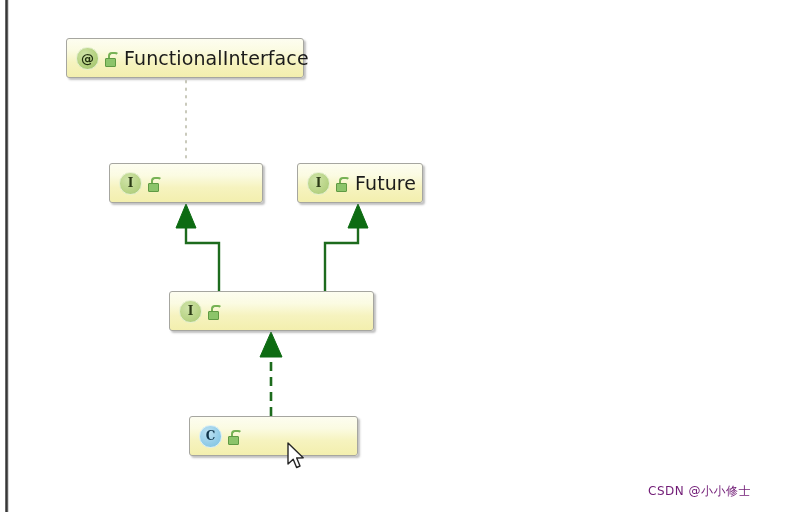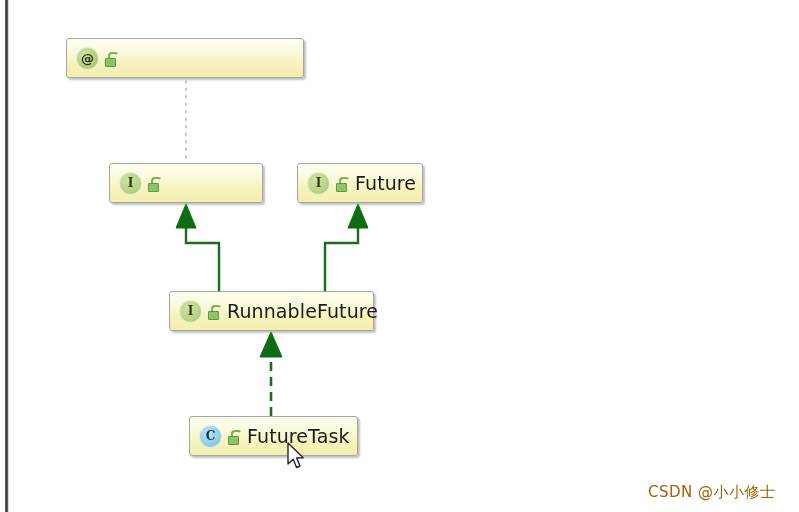"FunctionalInterface" span.label { html: none -> <span>FunctionalInterface</span> }
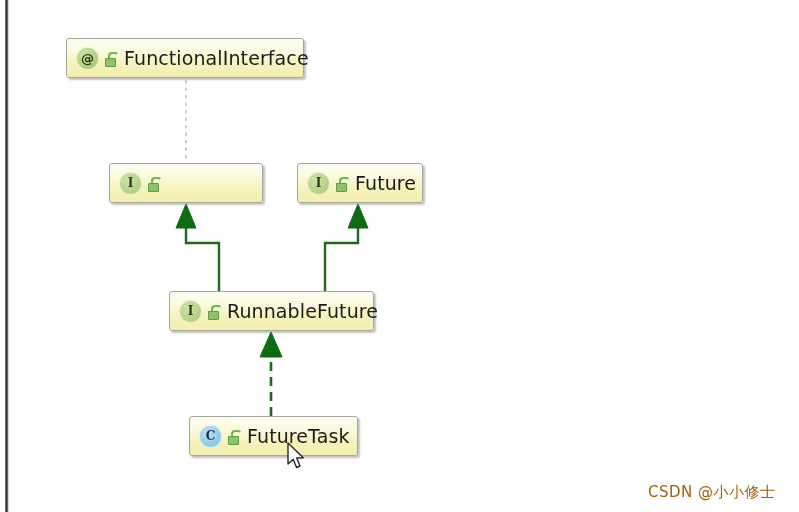"RunnableFuture" span.label { html: <span>RunnableFuture</span> -> none }
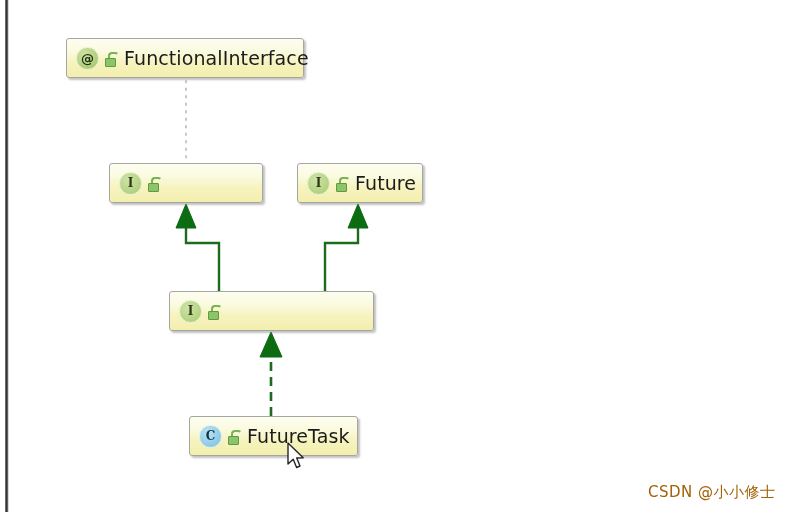"FutureTask" span.label { html: <span>FutureTask</span> -> none }
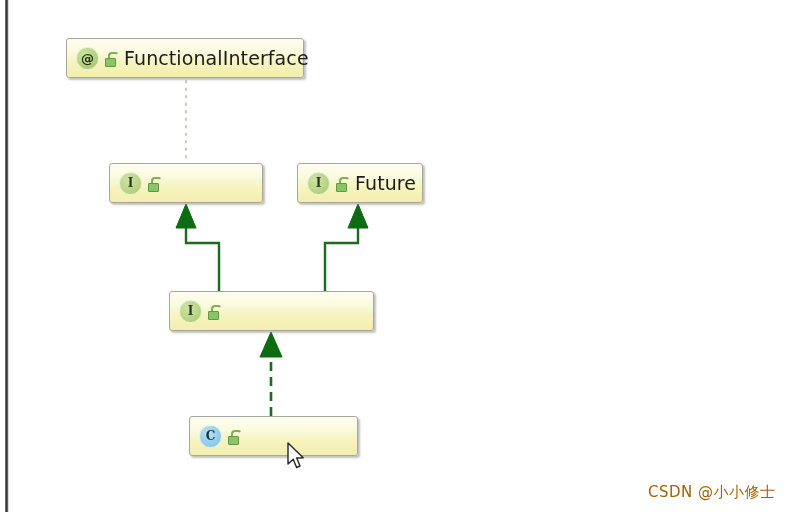"CSDN @小小修士" .watermark { color: #a16207 -> #701a75; font-size: 15px -> 12px }
